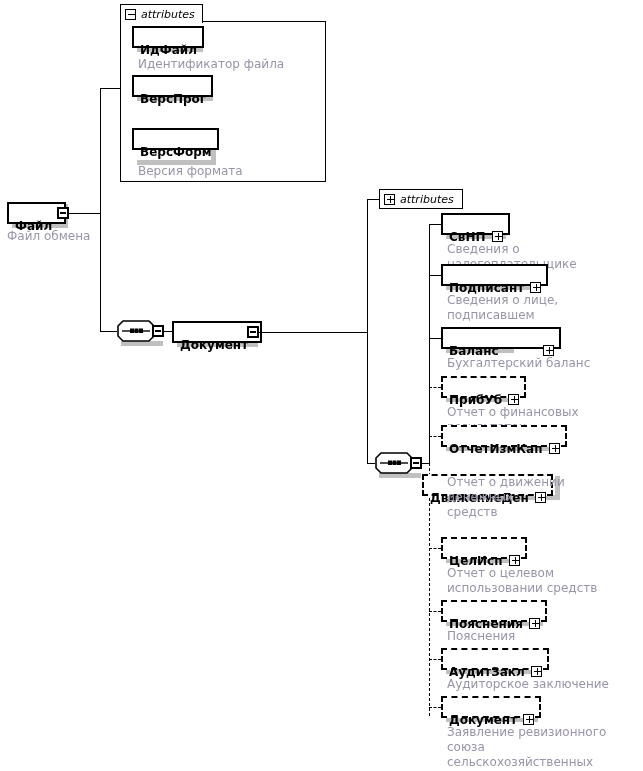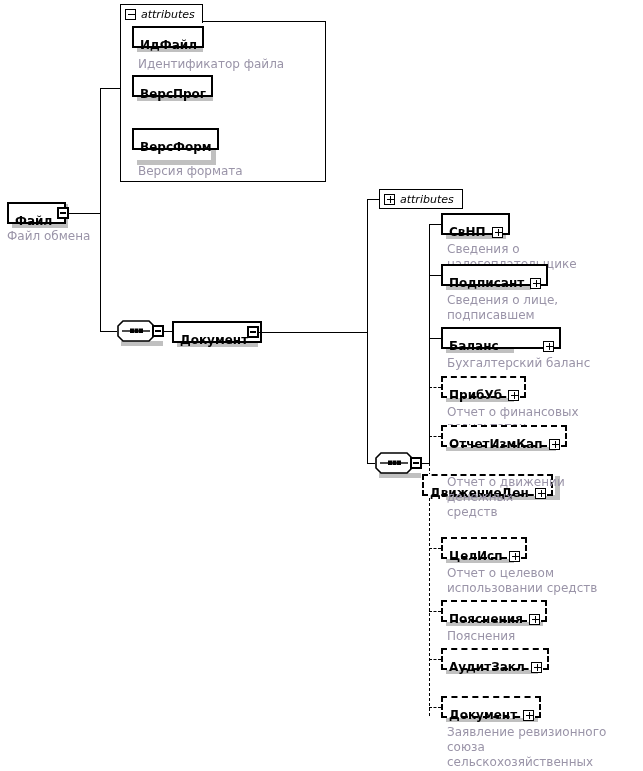"ИдФайл" .node { align-items: center -> flex-start }
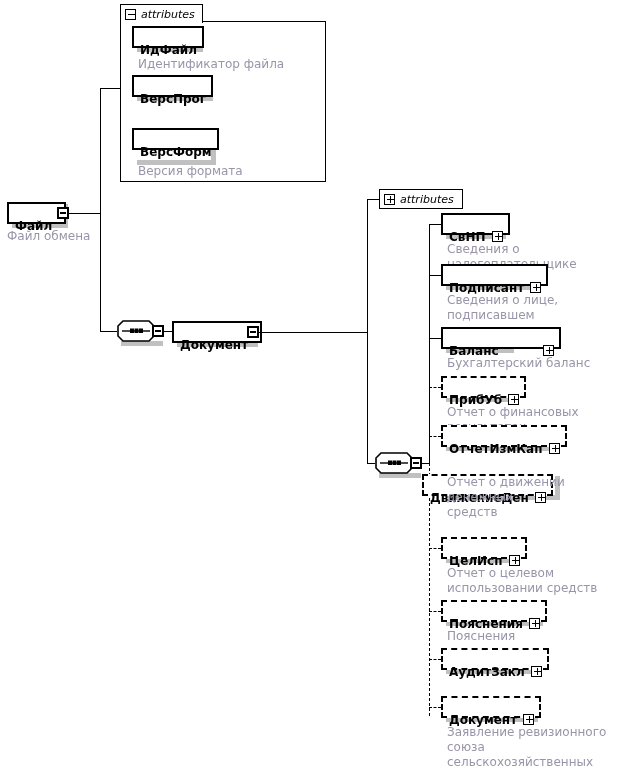"Аудиторское заключение" div.desc { html: none -> <div>Аудиторское заключение</div> }
